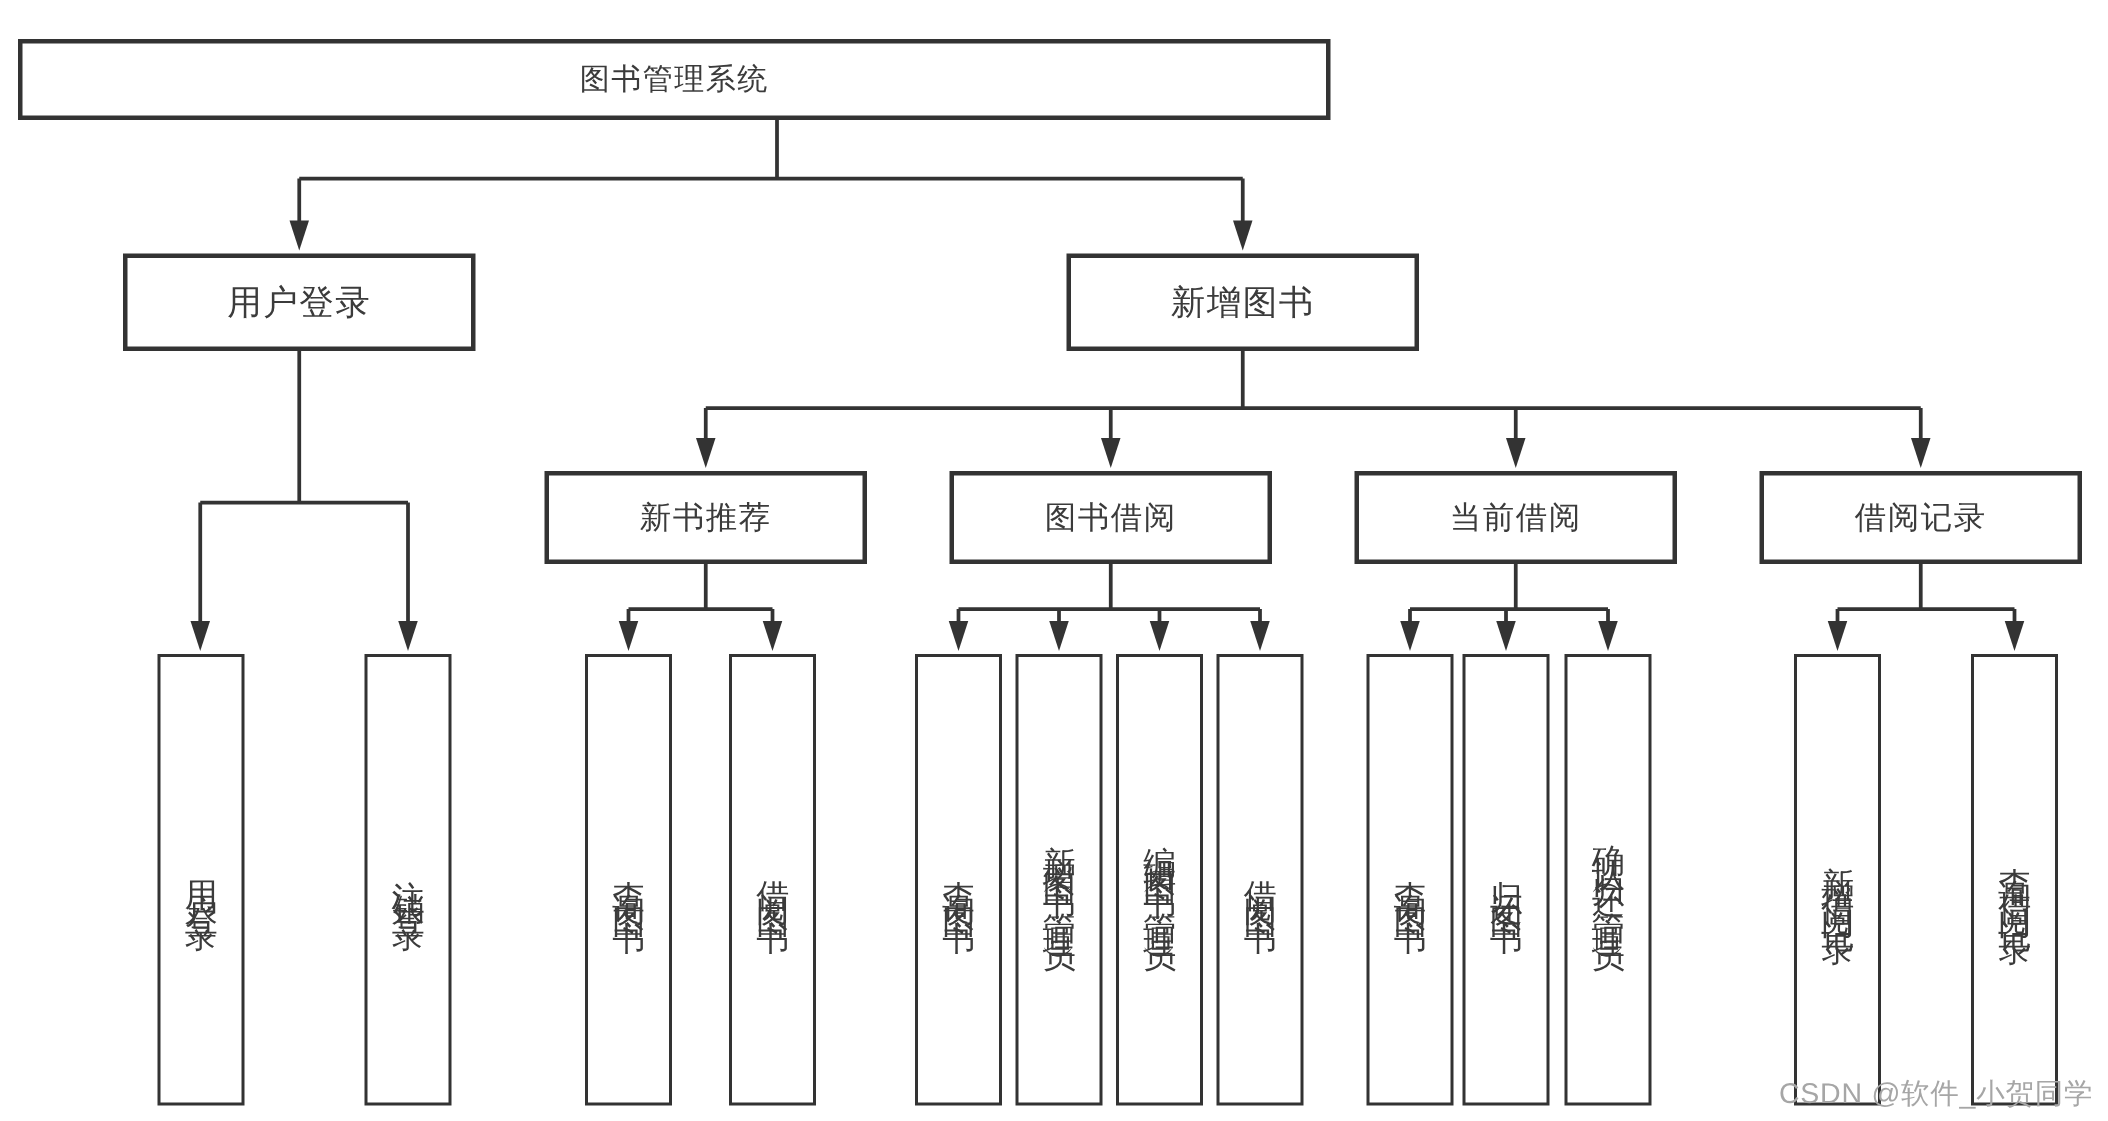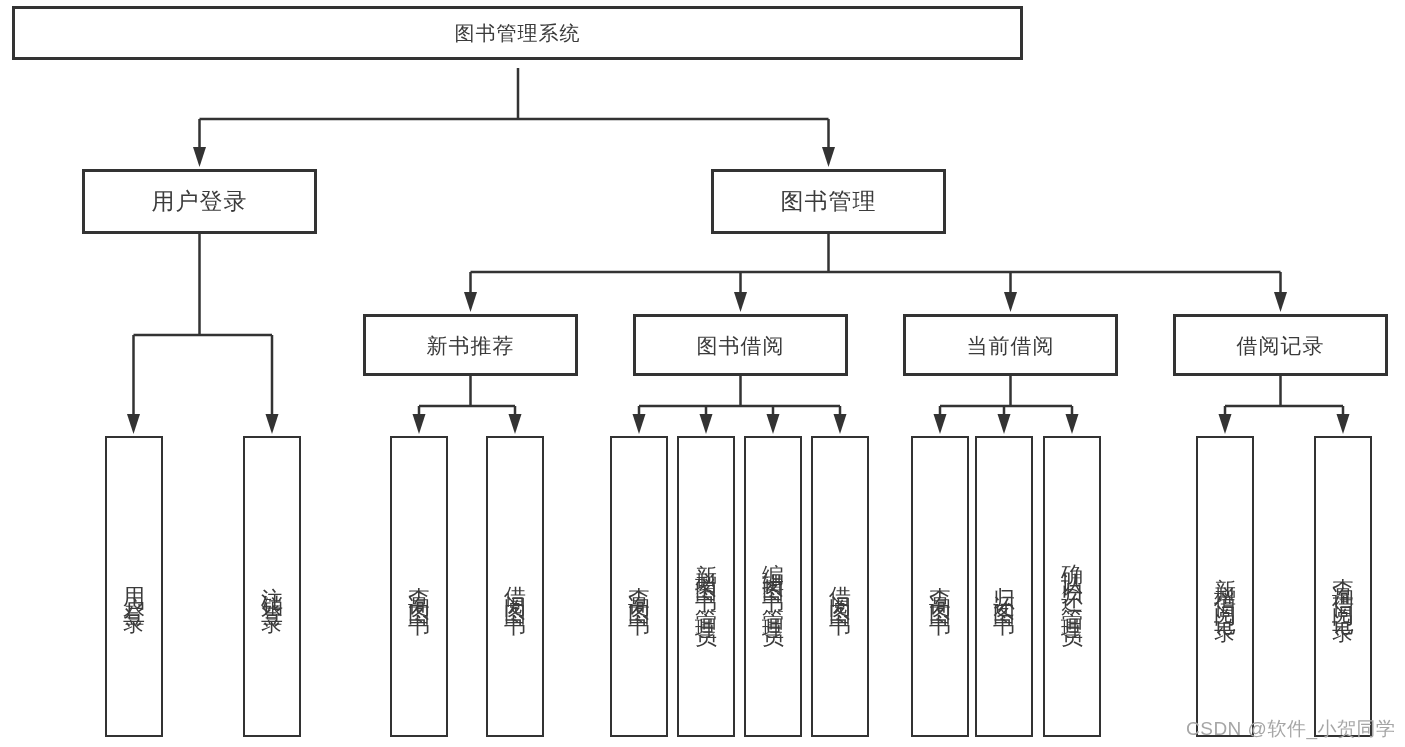"图书管理系统" div.box { top: 6px -> 26px; width: 1011px -> 875px }
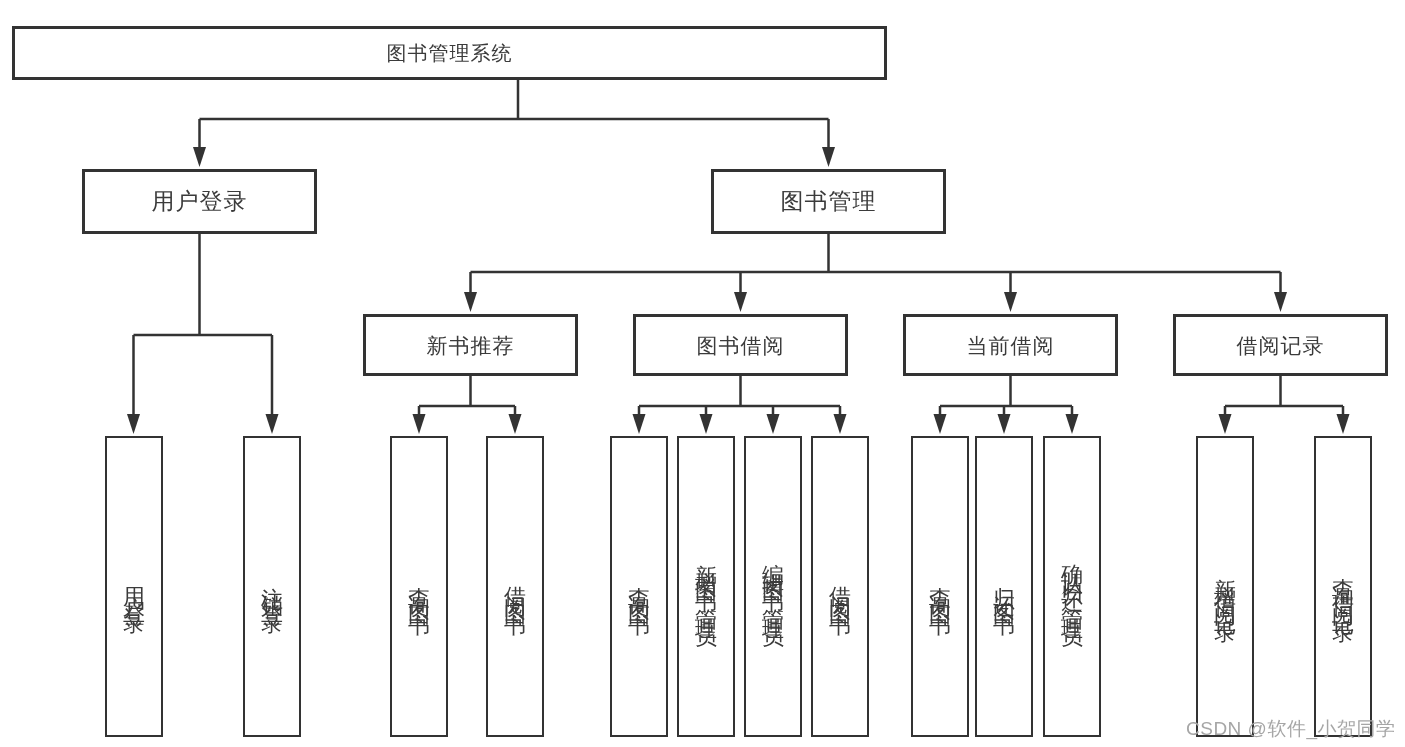"图书管理" span.hlabel { text: 图书管理 -> 新增图书 }
